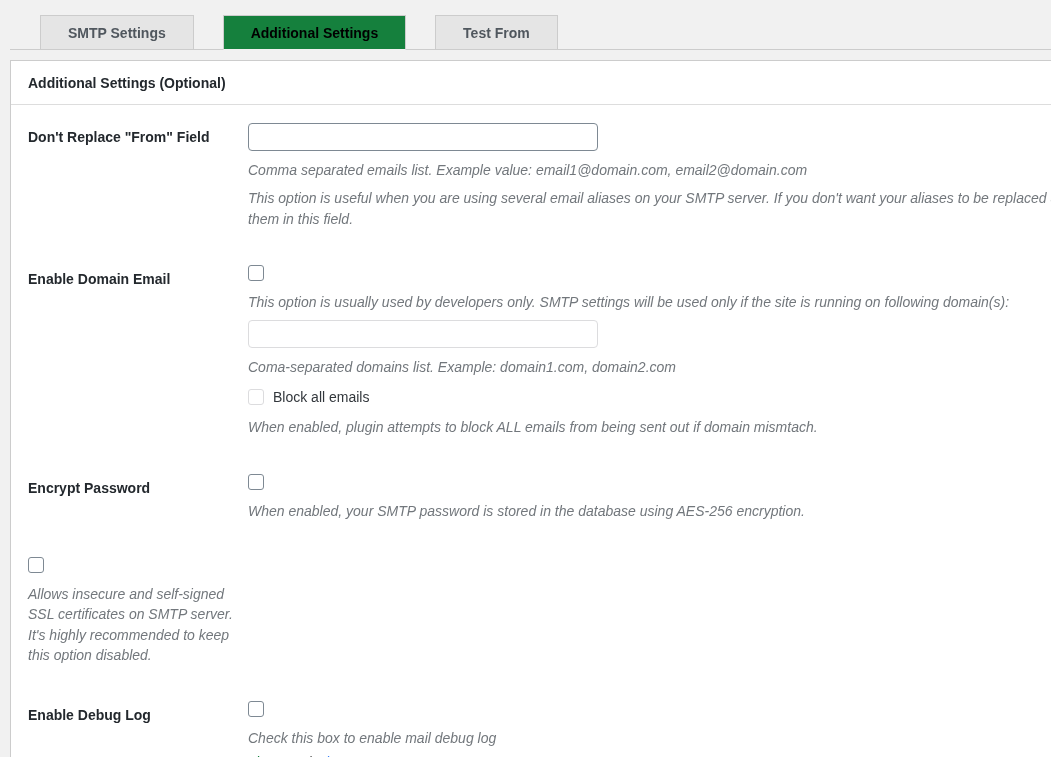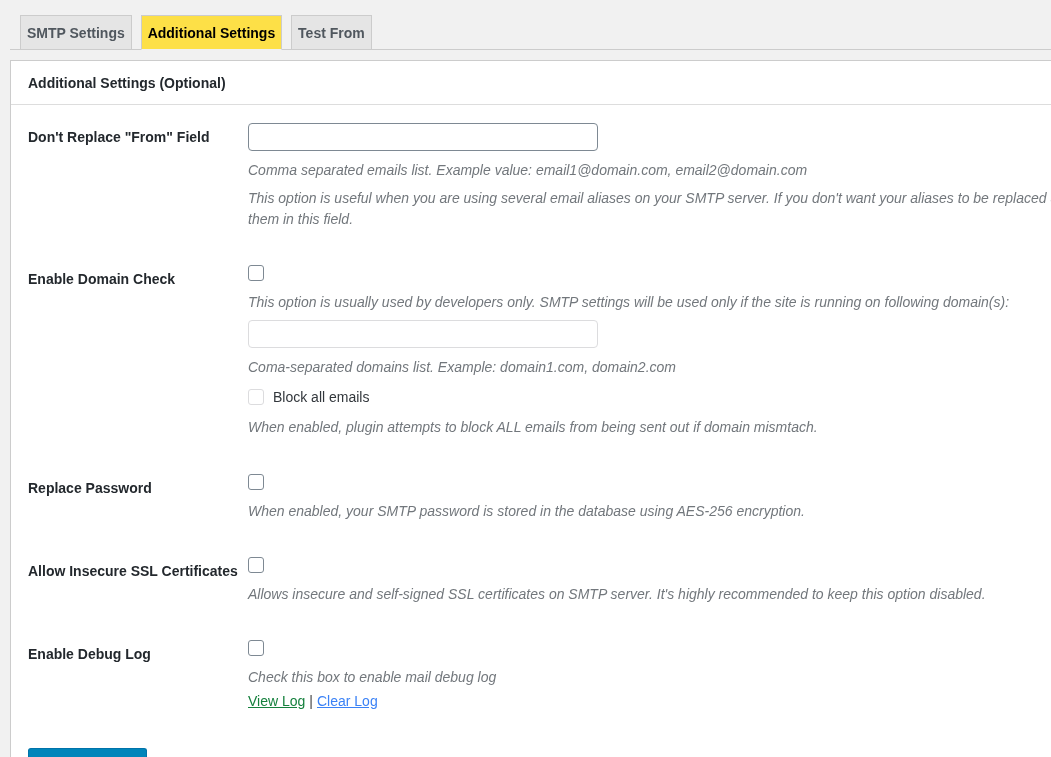"SMTP Settings" .nav-tab { margin-left: none -> 20px; padding: 10px 6px 9px -> 10px 27px 9px }
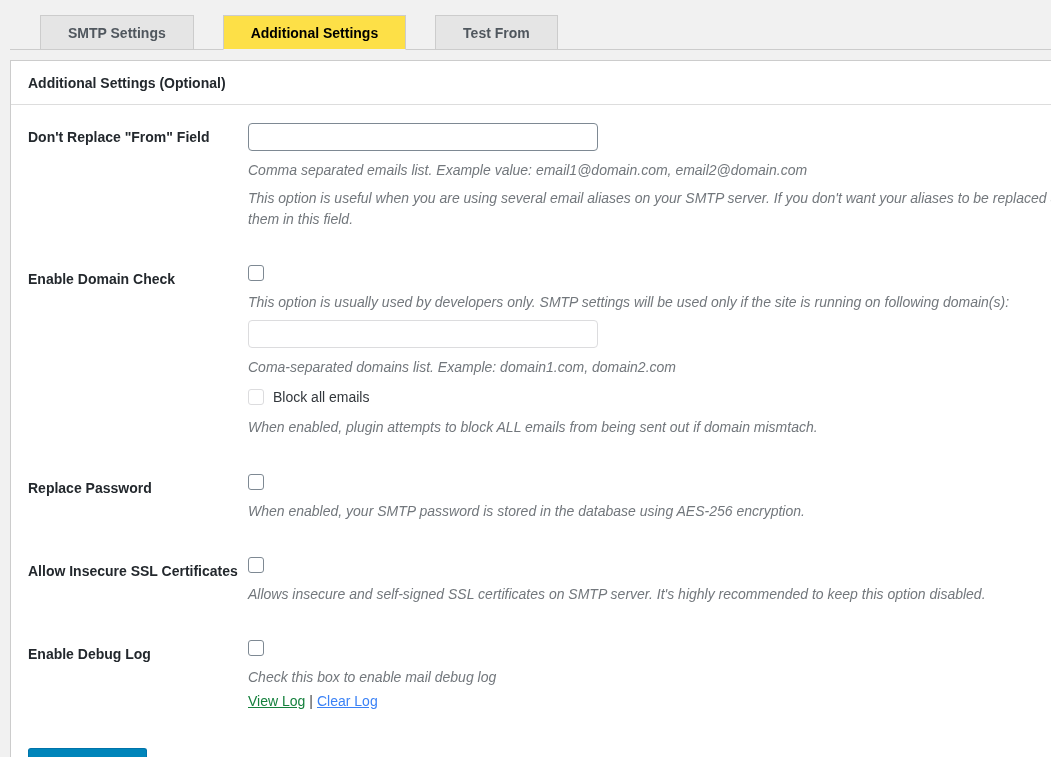"Additional Settings" .nav-tab-active { background: #fde047 -> #15803d }
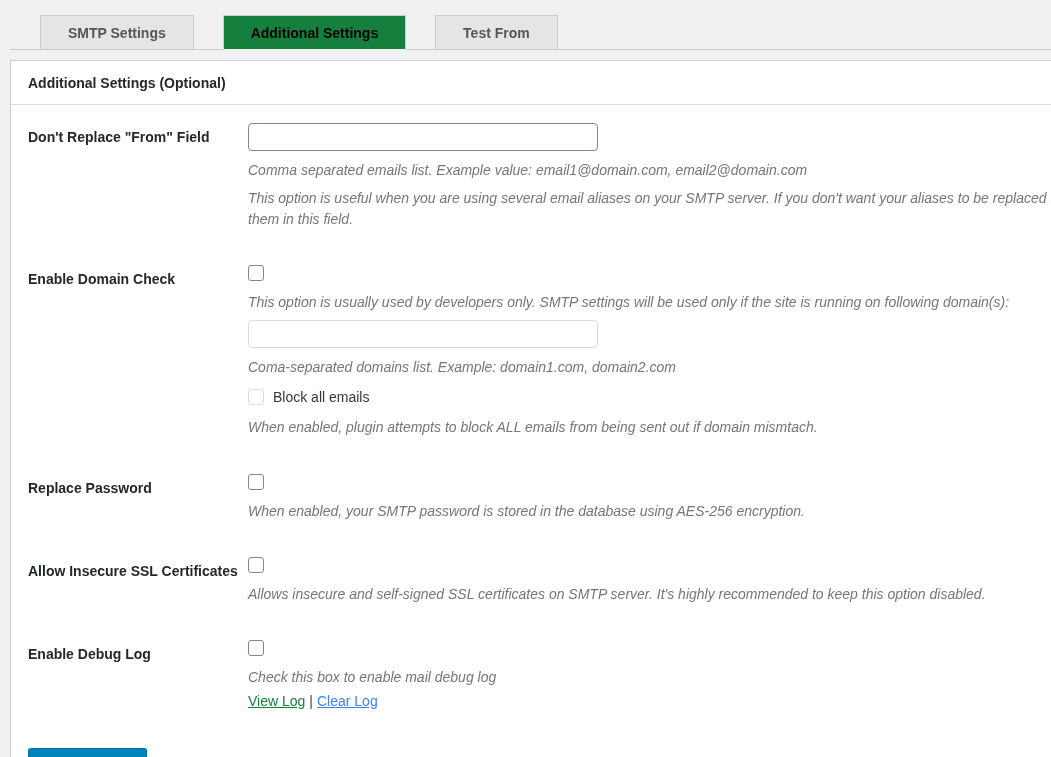"Enable Domain Check" div.row-label { text: Check -> Email }
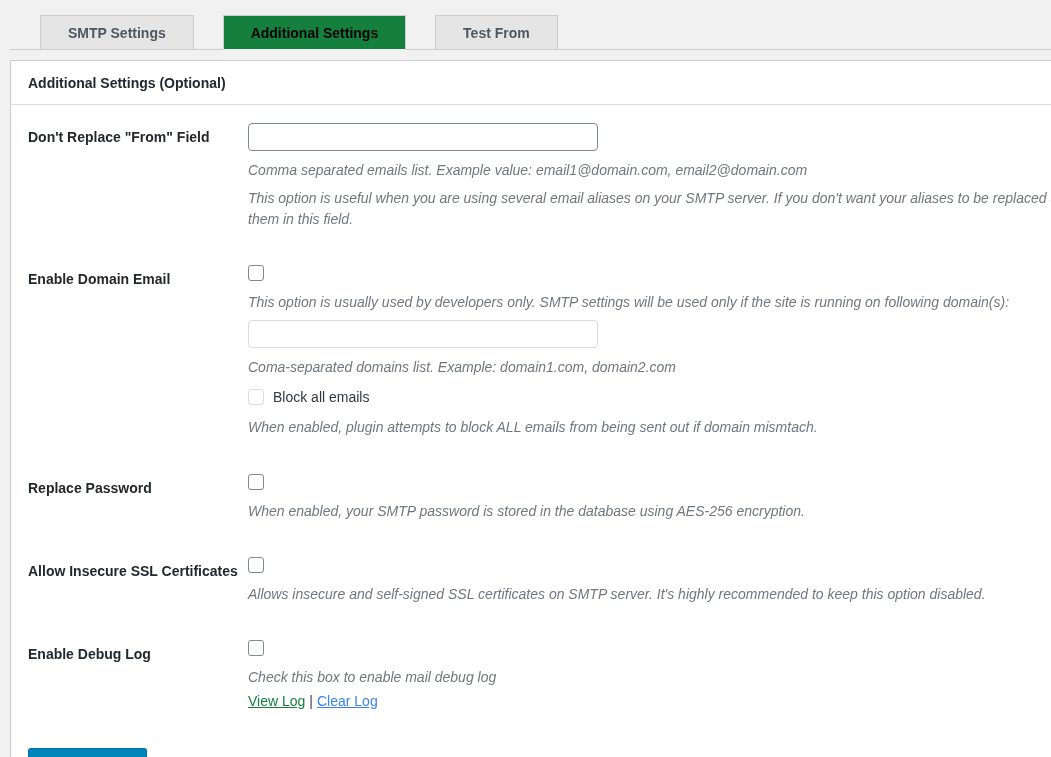"Replace Password" div.row-label { text: Replace -> Encrypt }
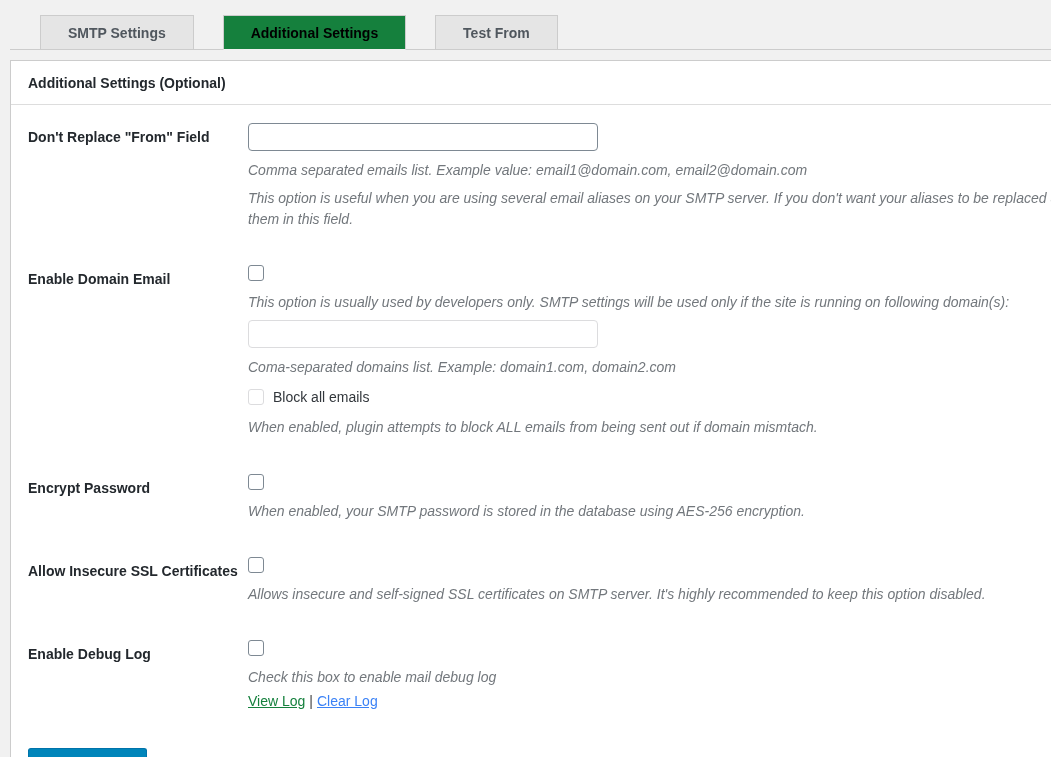"Allow Insecure SSL Certificates" div.row-label { html: <div>Allow Insecure SSL Certificates</div> -> none }
